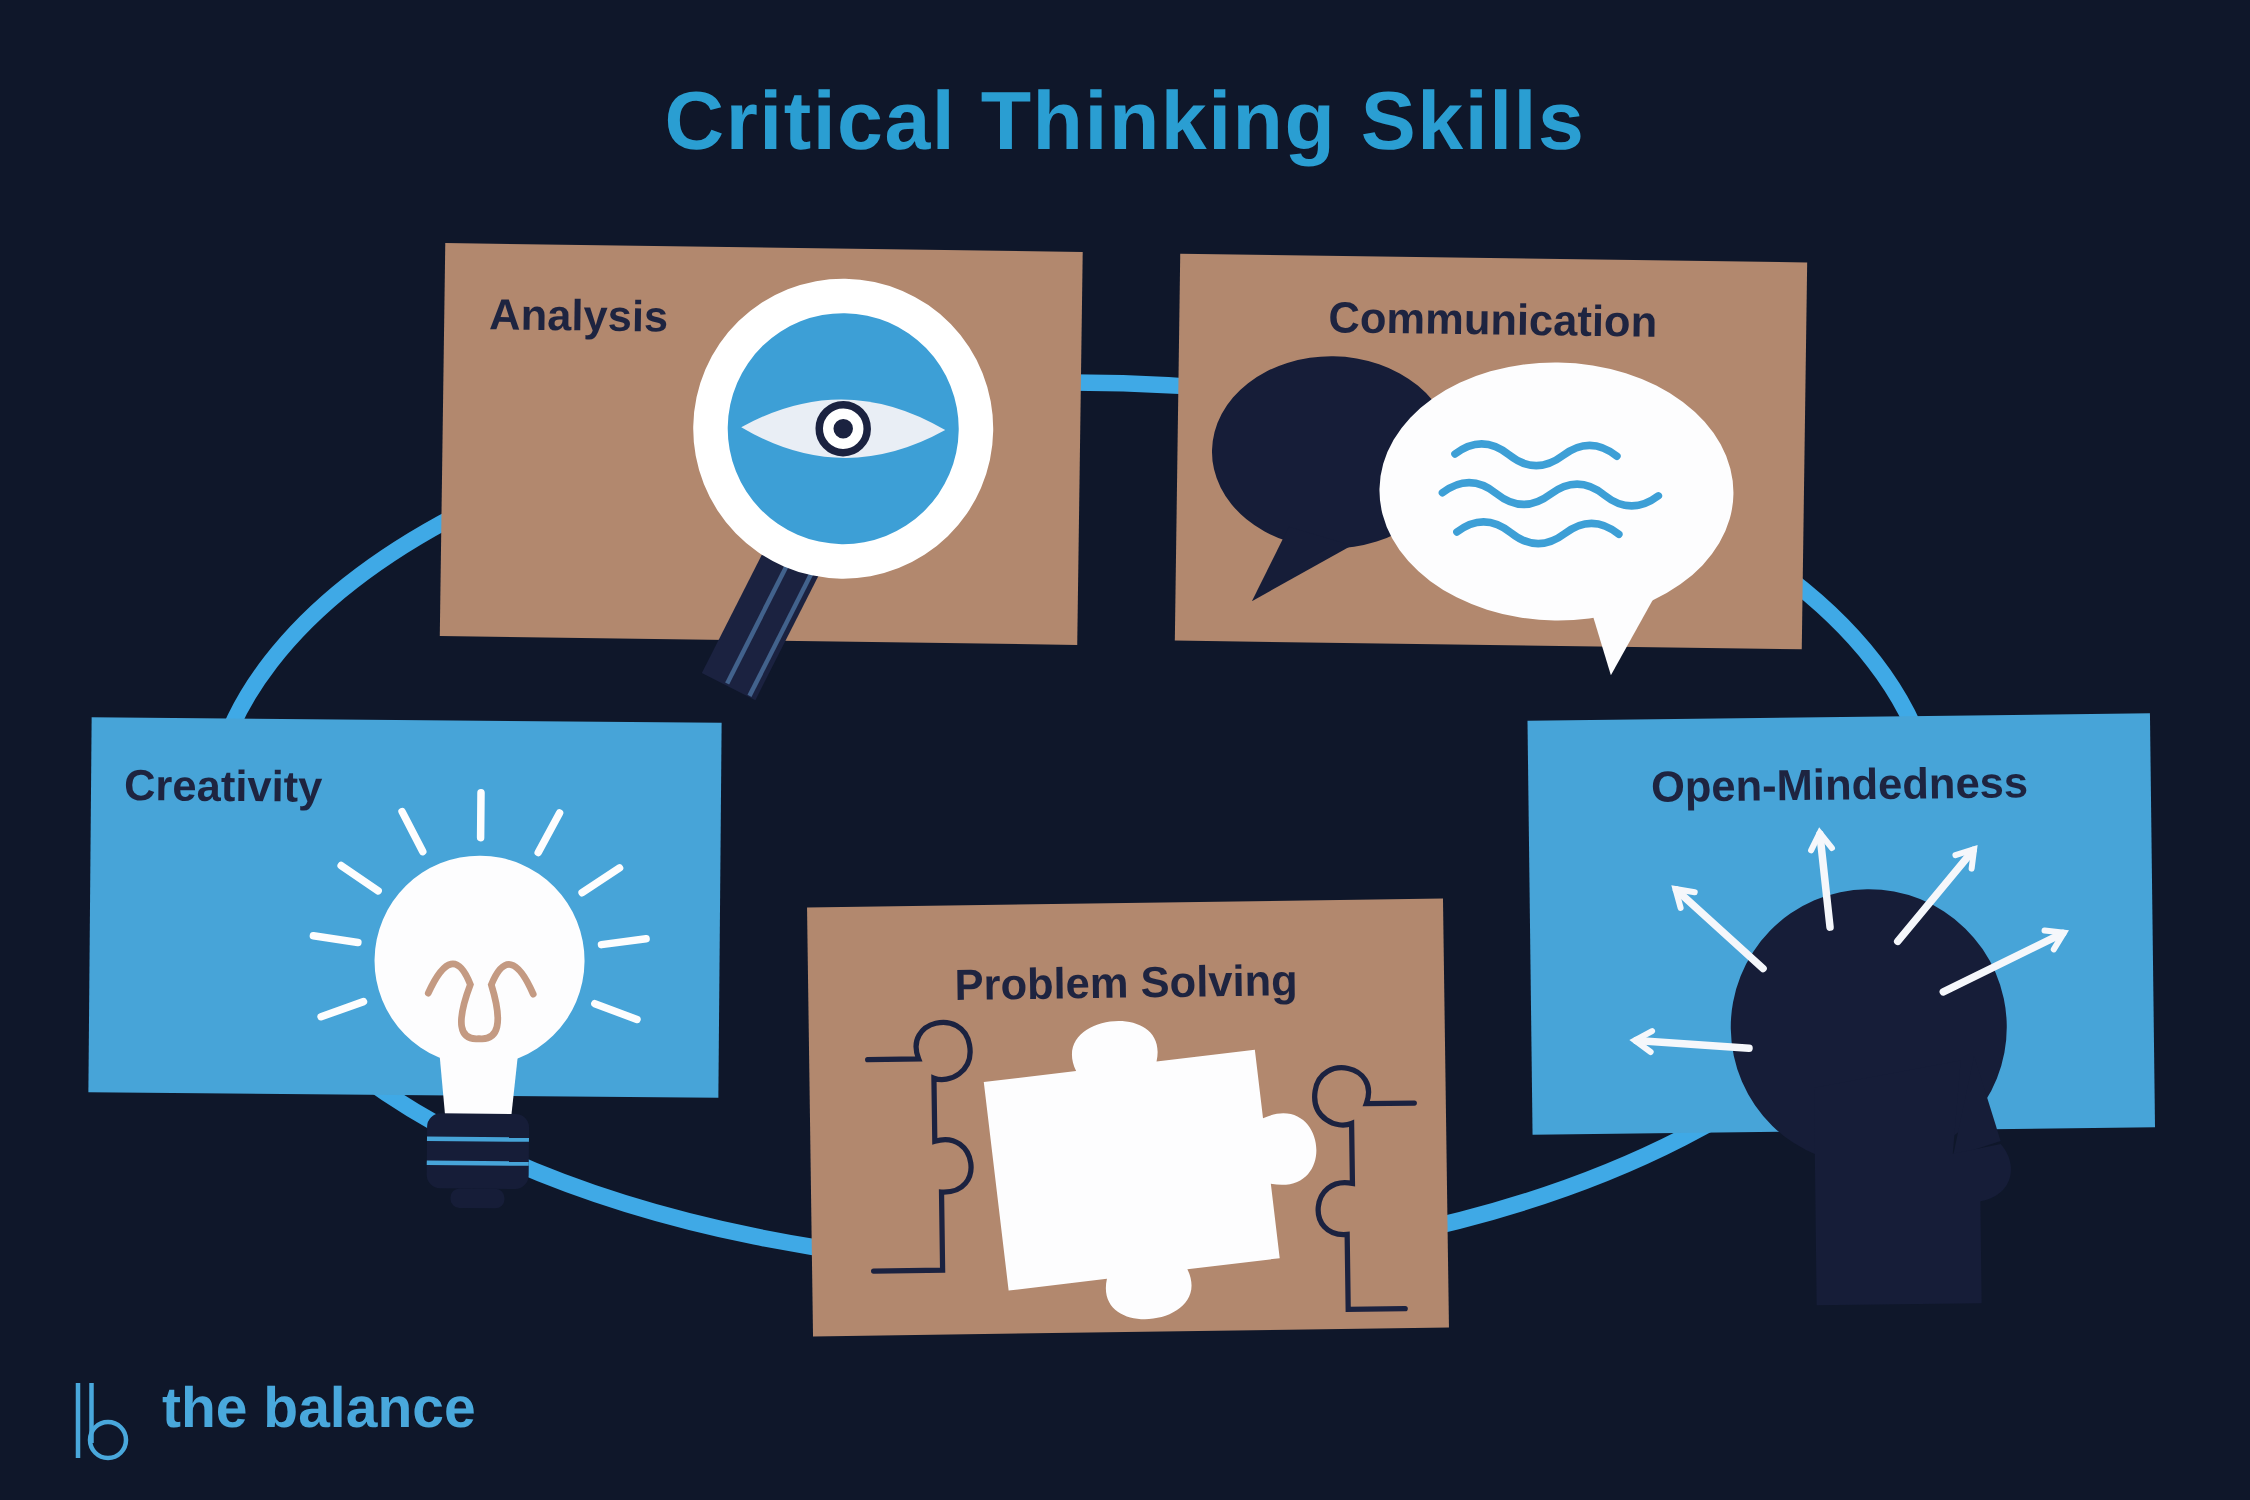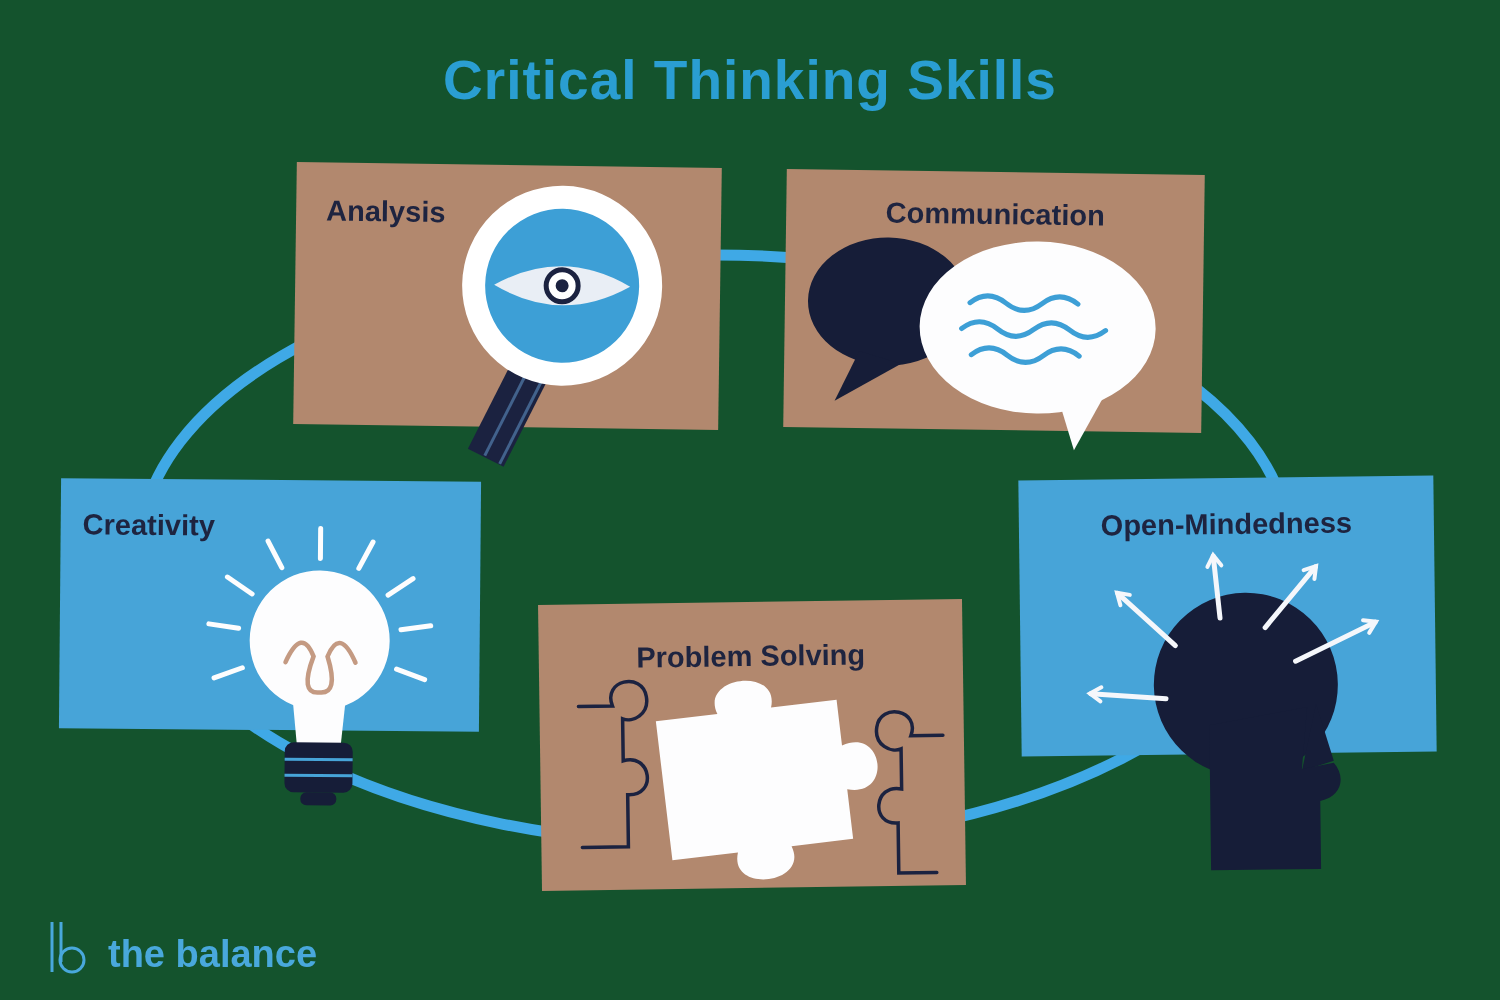"Critical Thinking Skills" .canvas { background: #14532d -> #0f172a }
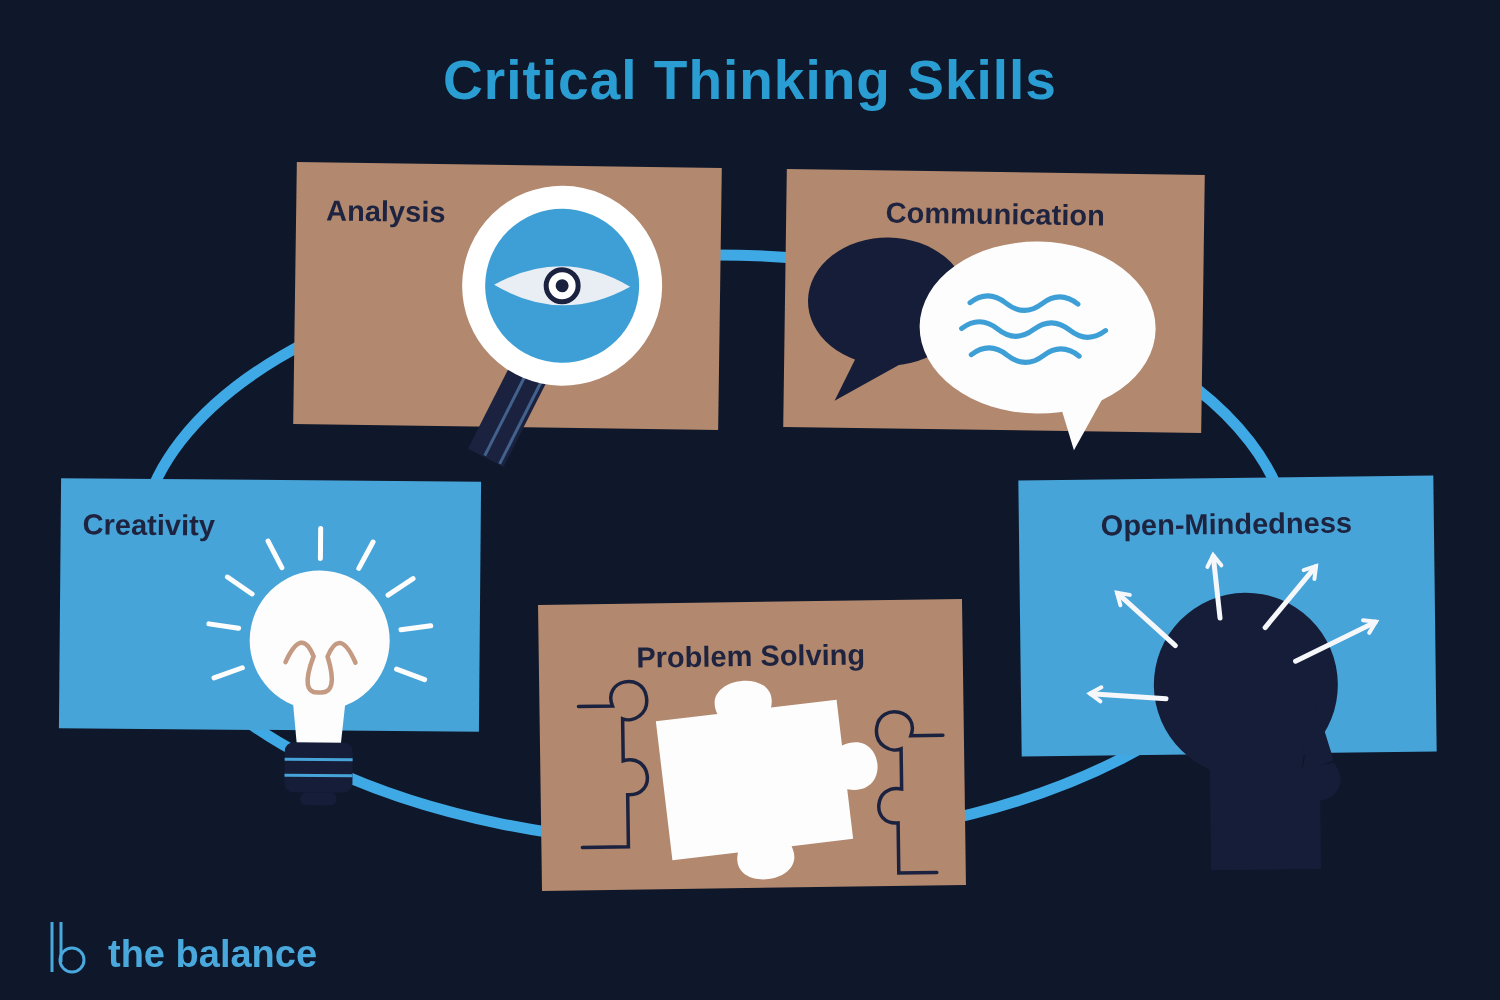"the balance" .logo { align-items: flex-end -> flex-start }
